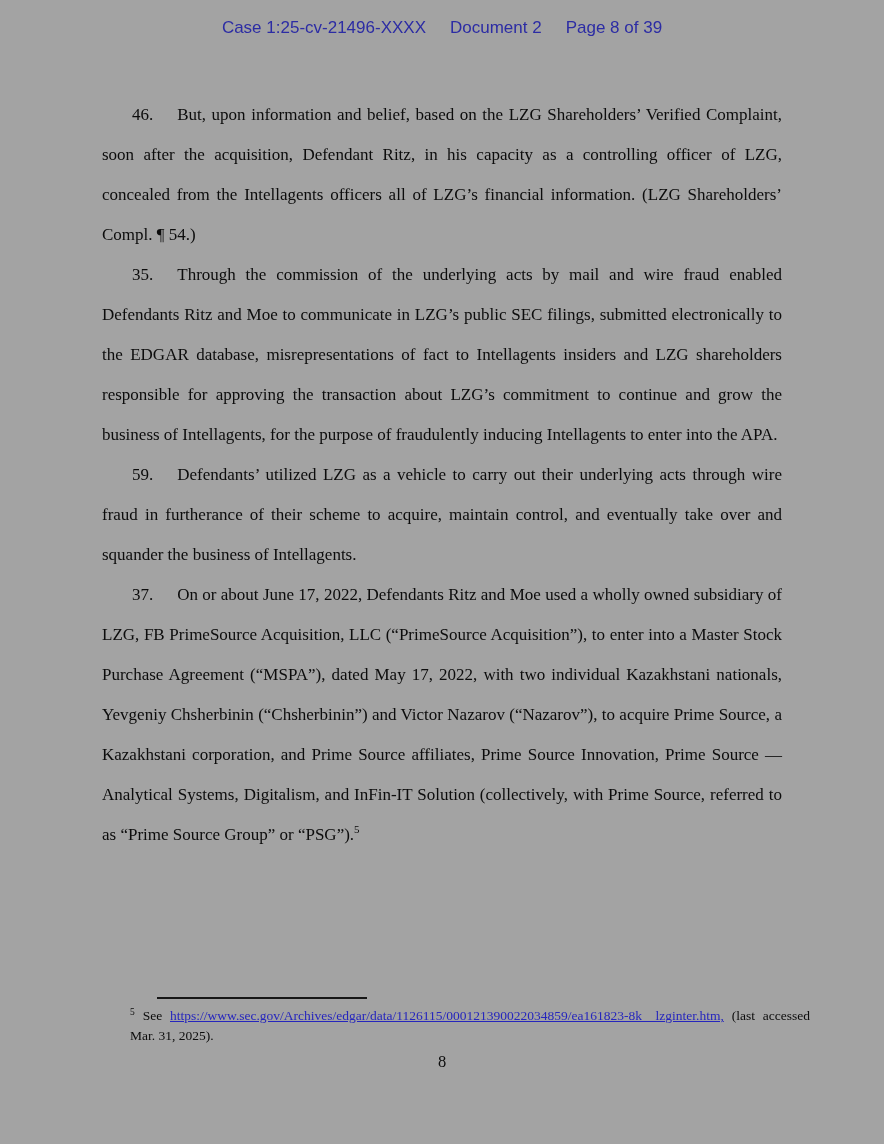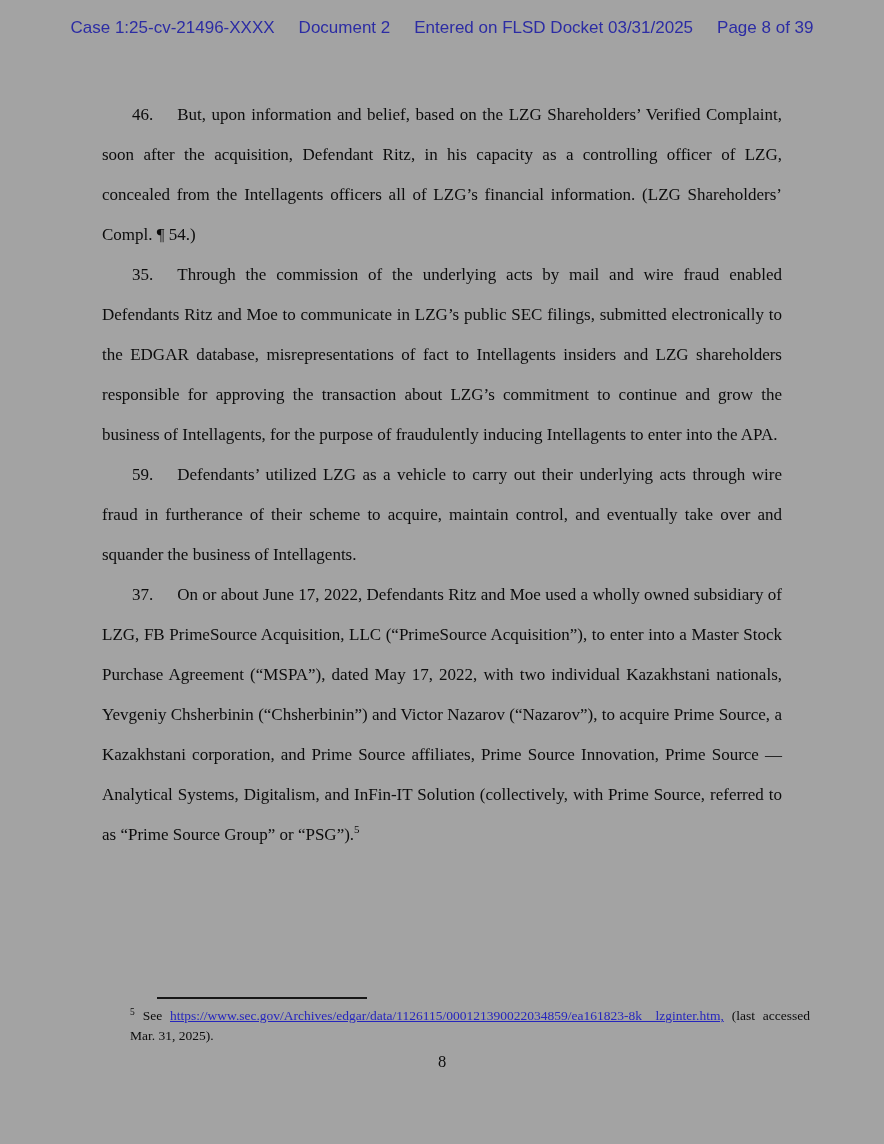"Entered on FLSD Docket 03/31/2025" span { html: <span>Entered on FLSD Docket 03/31/2025</span> -> none }
